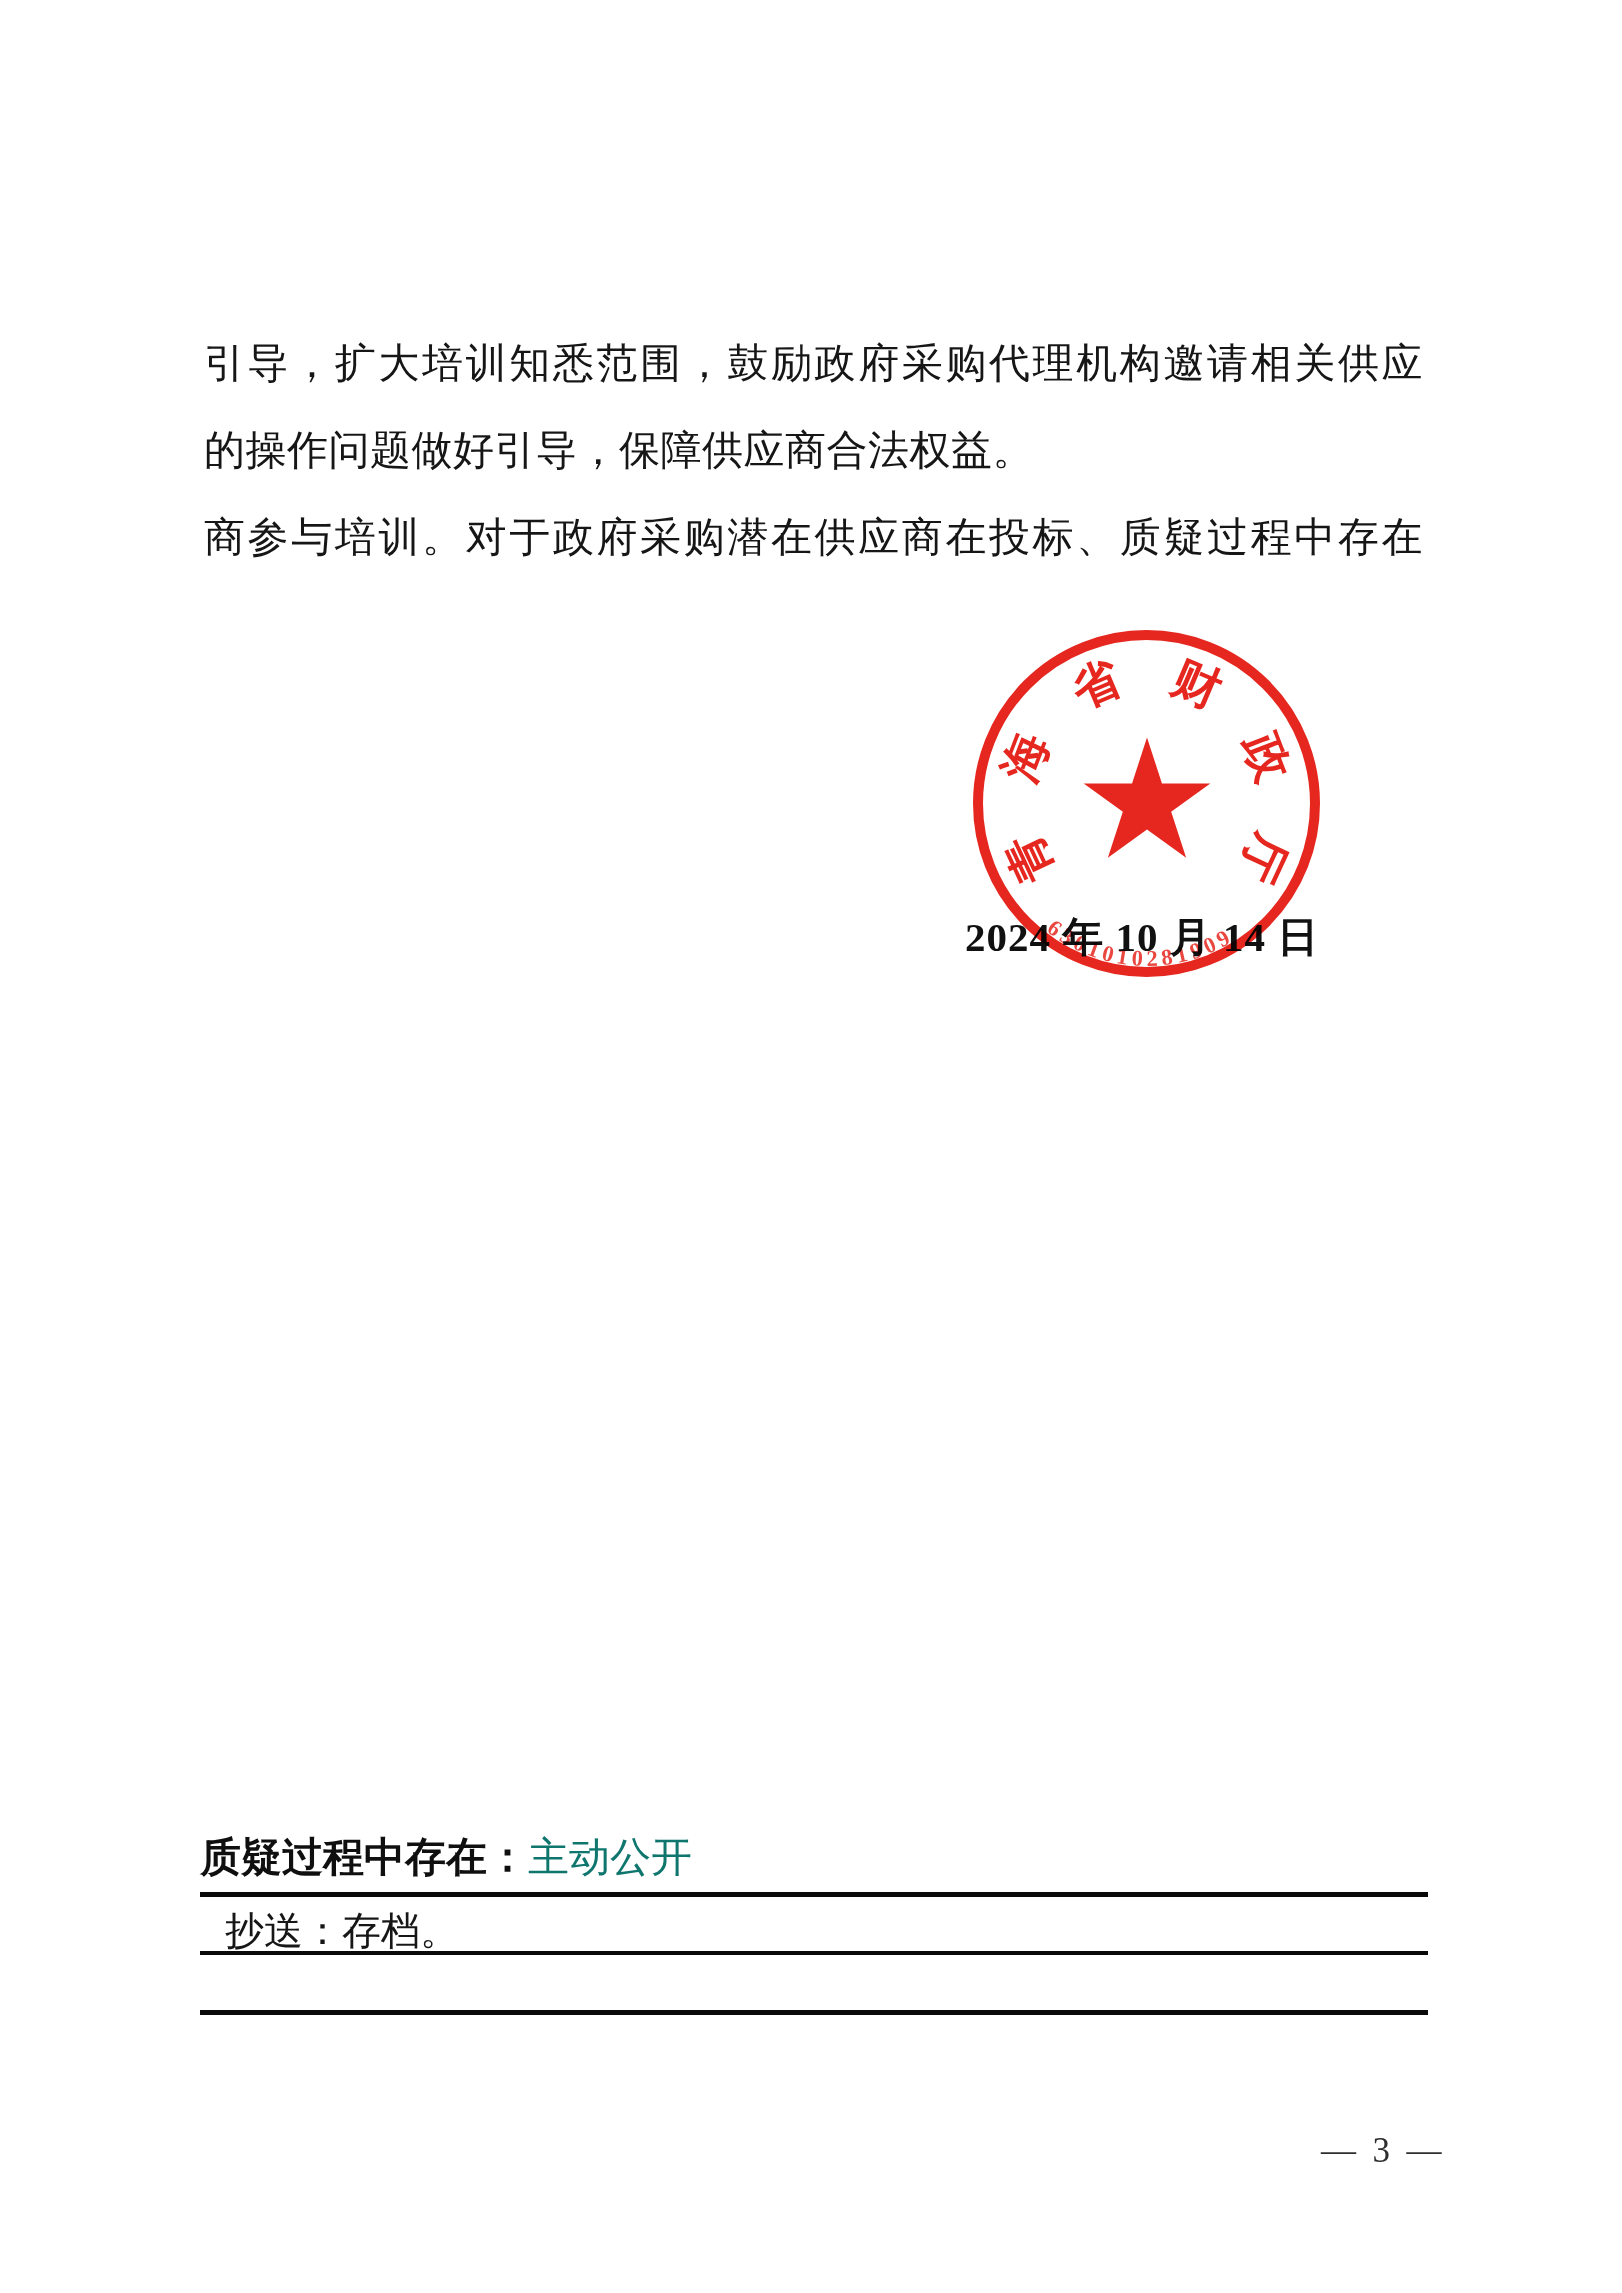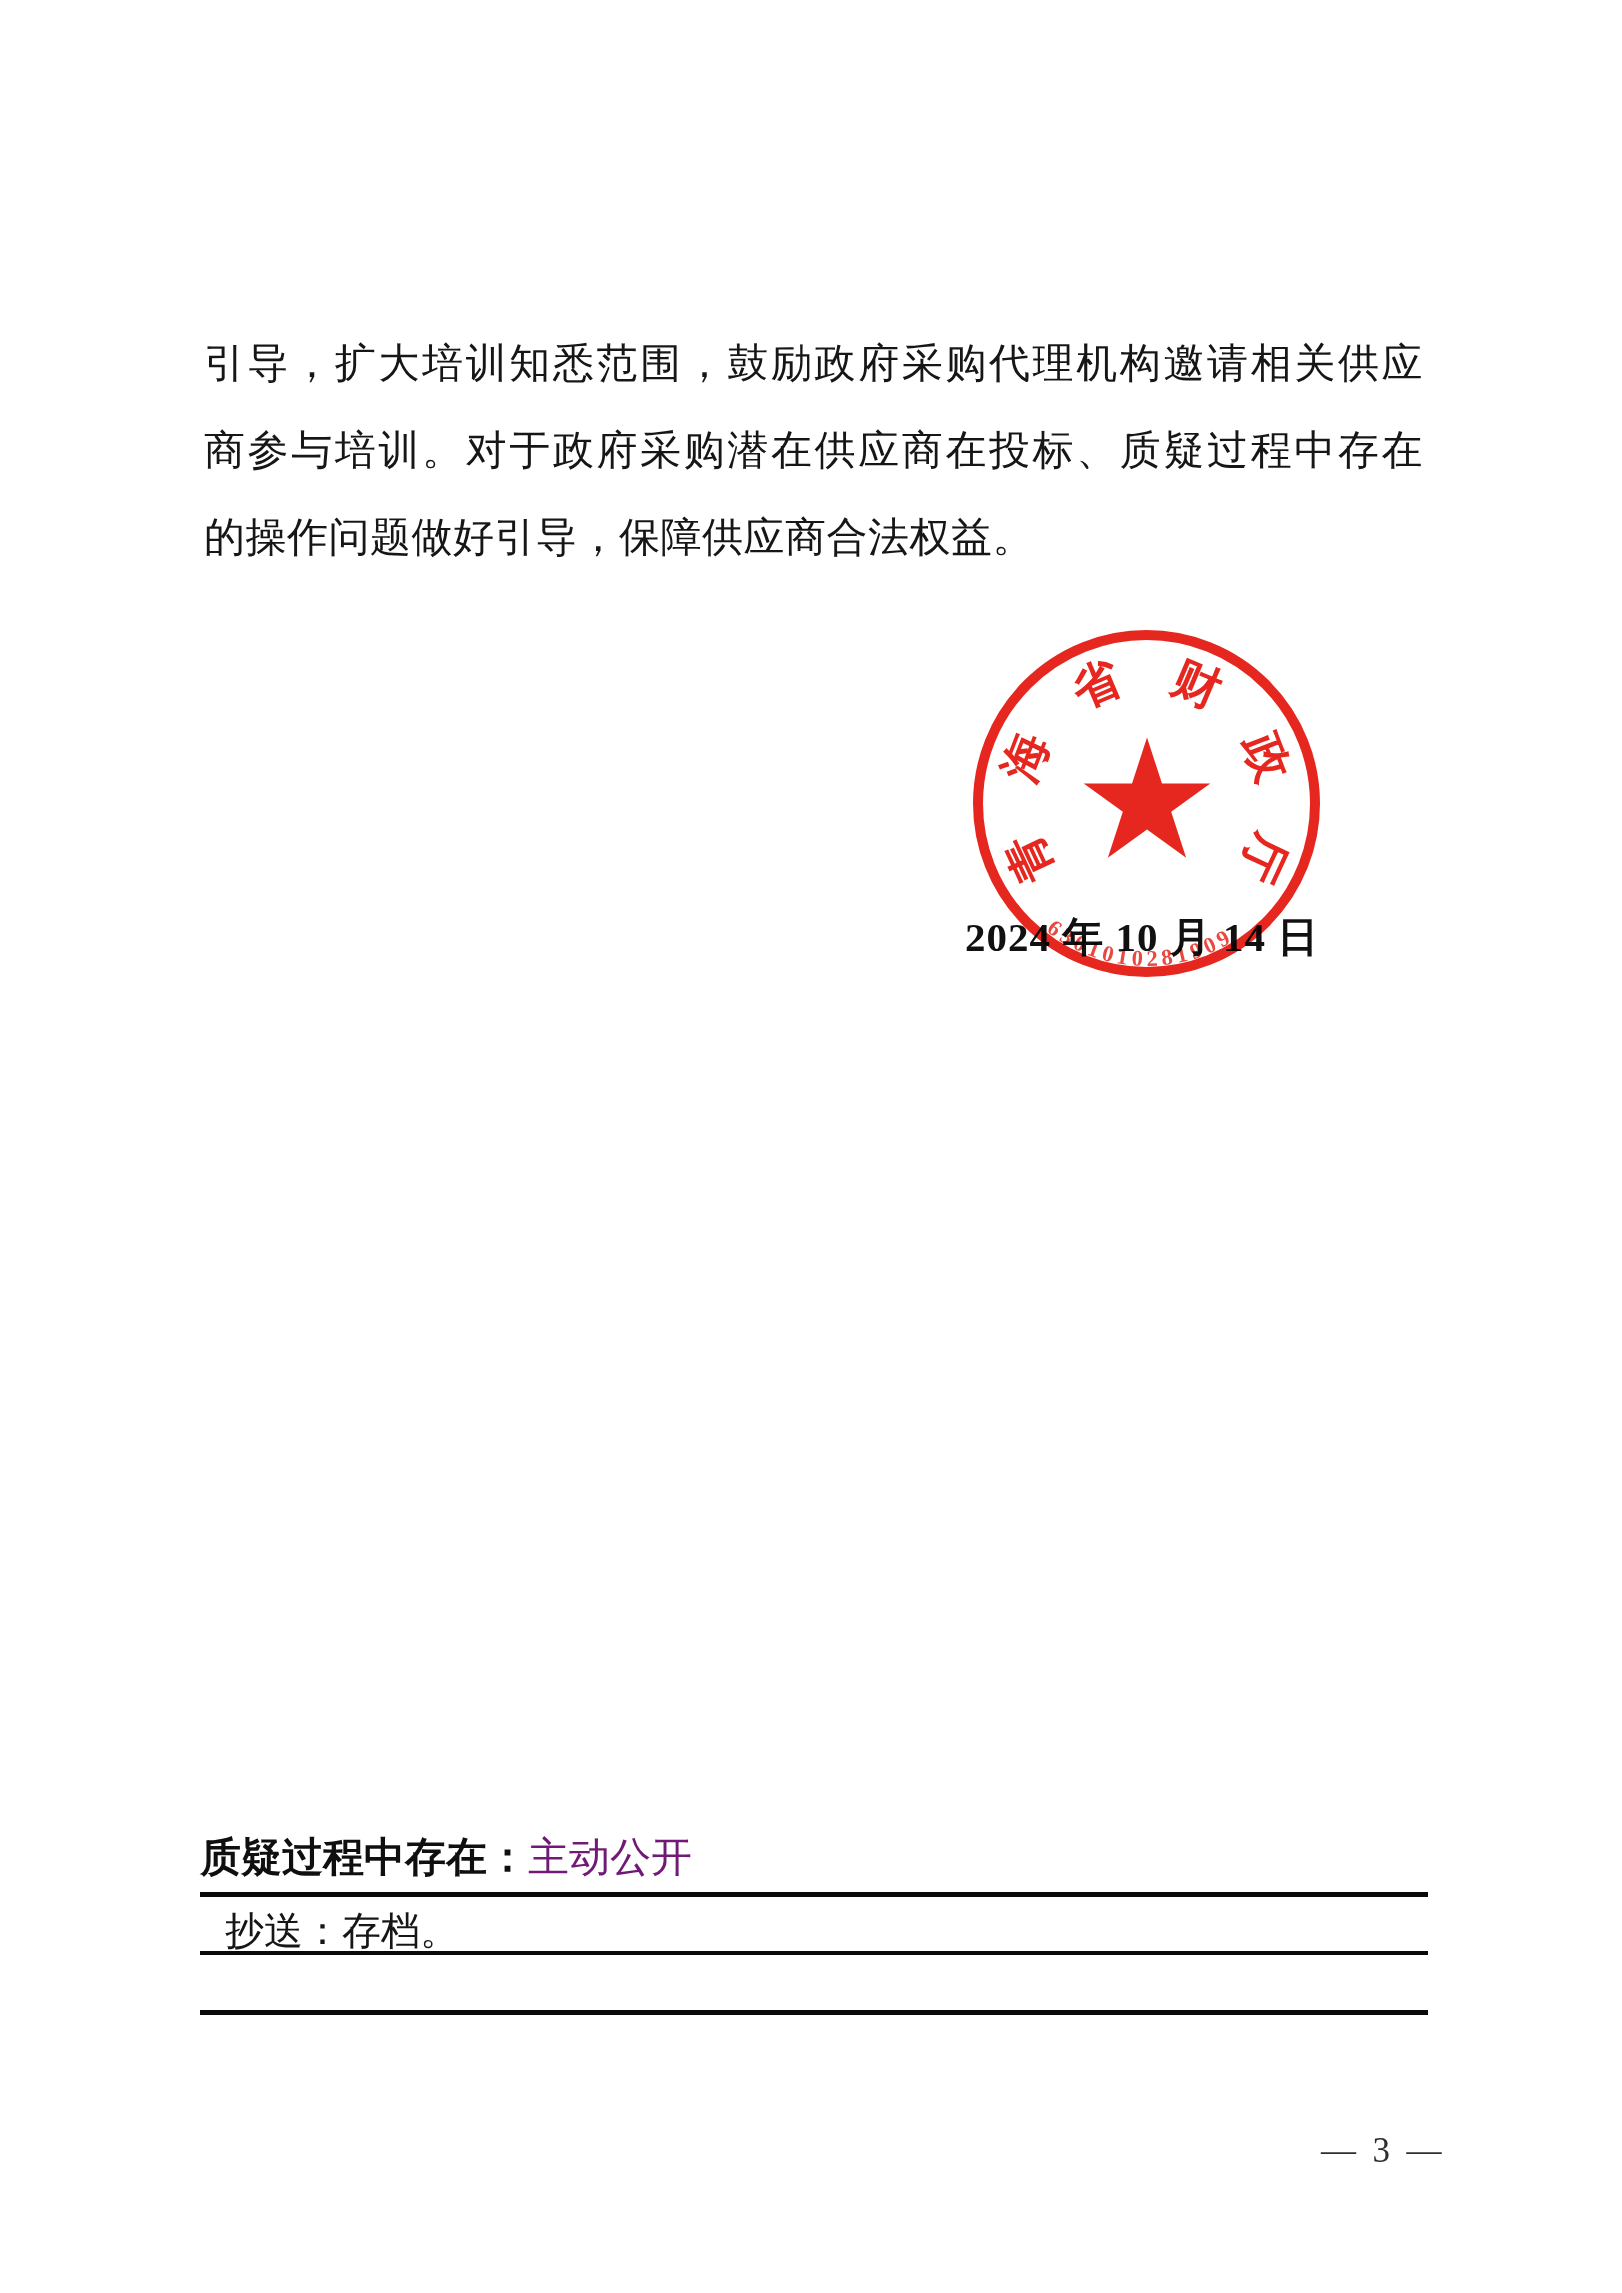"商参与培训。对于政府采购潜在供应商在投标、质疑过程中存在" div.body-line { order: before "的操作问题做好引导，保障供应商合法权益。" -> after "的操作问题做好引导，保障供应商合法权益。" }
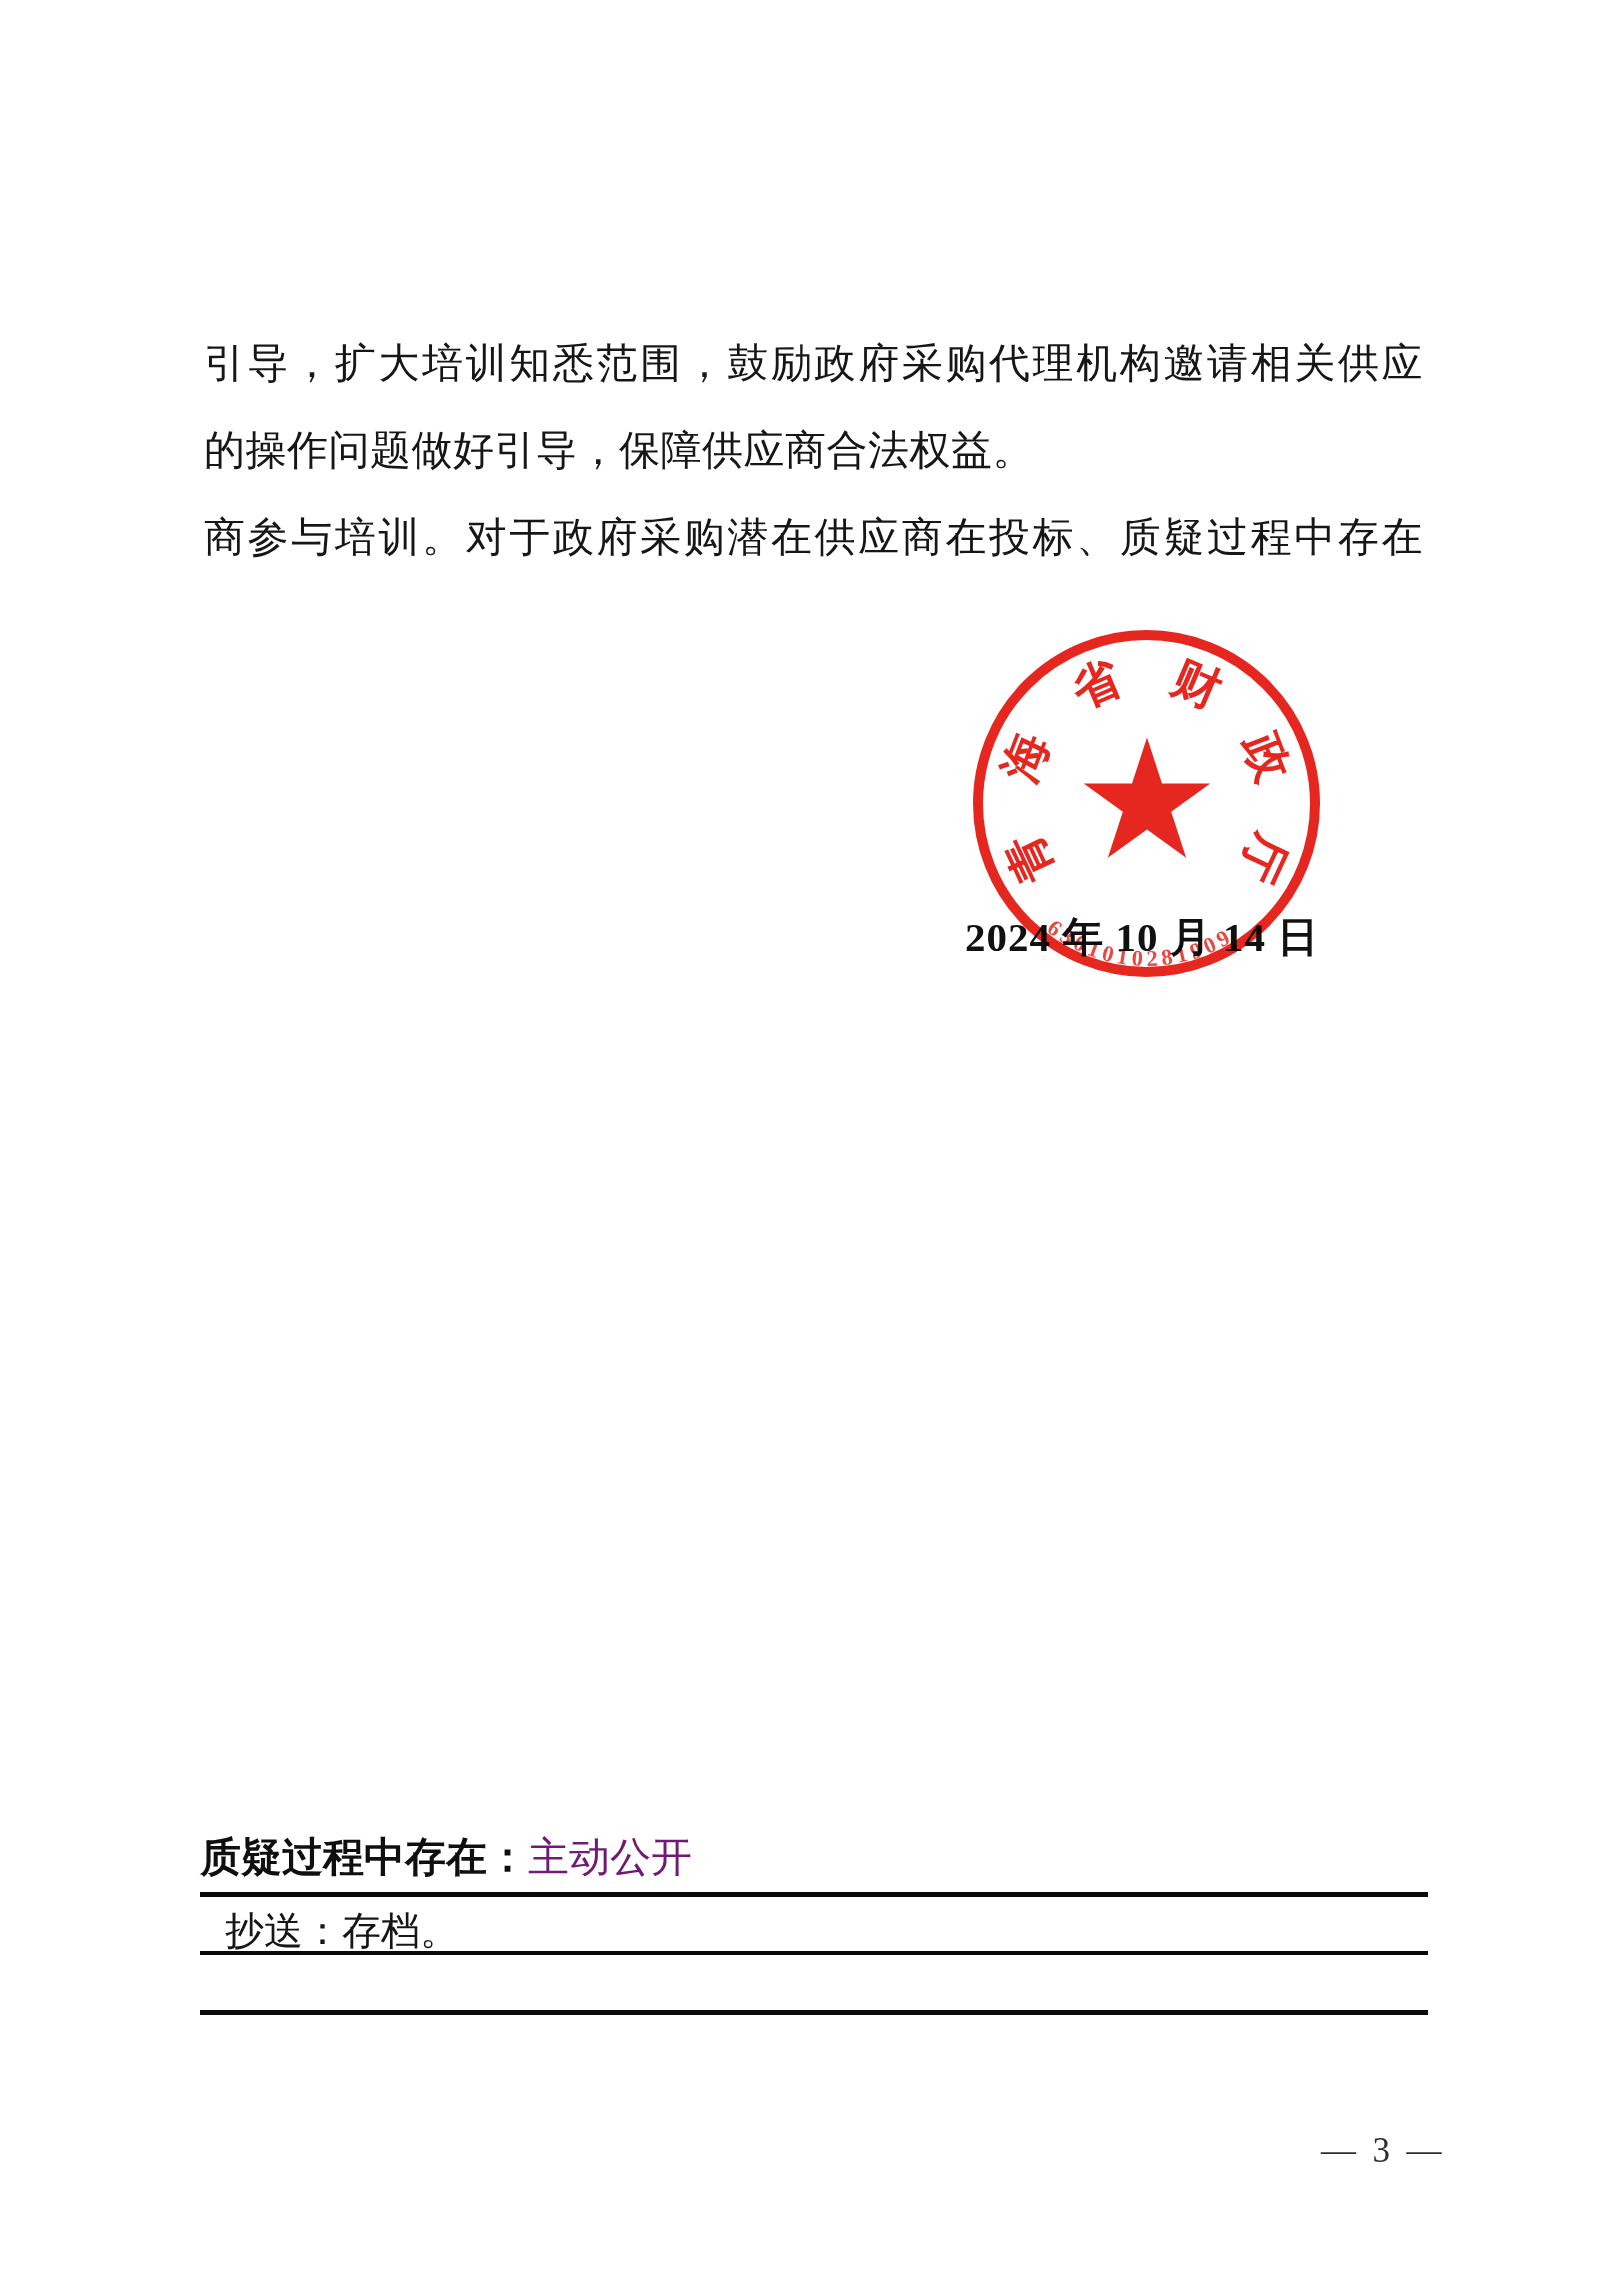"主动公开" .disclosure-value { color: #701a75 -> #0f766e }
